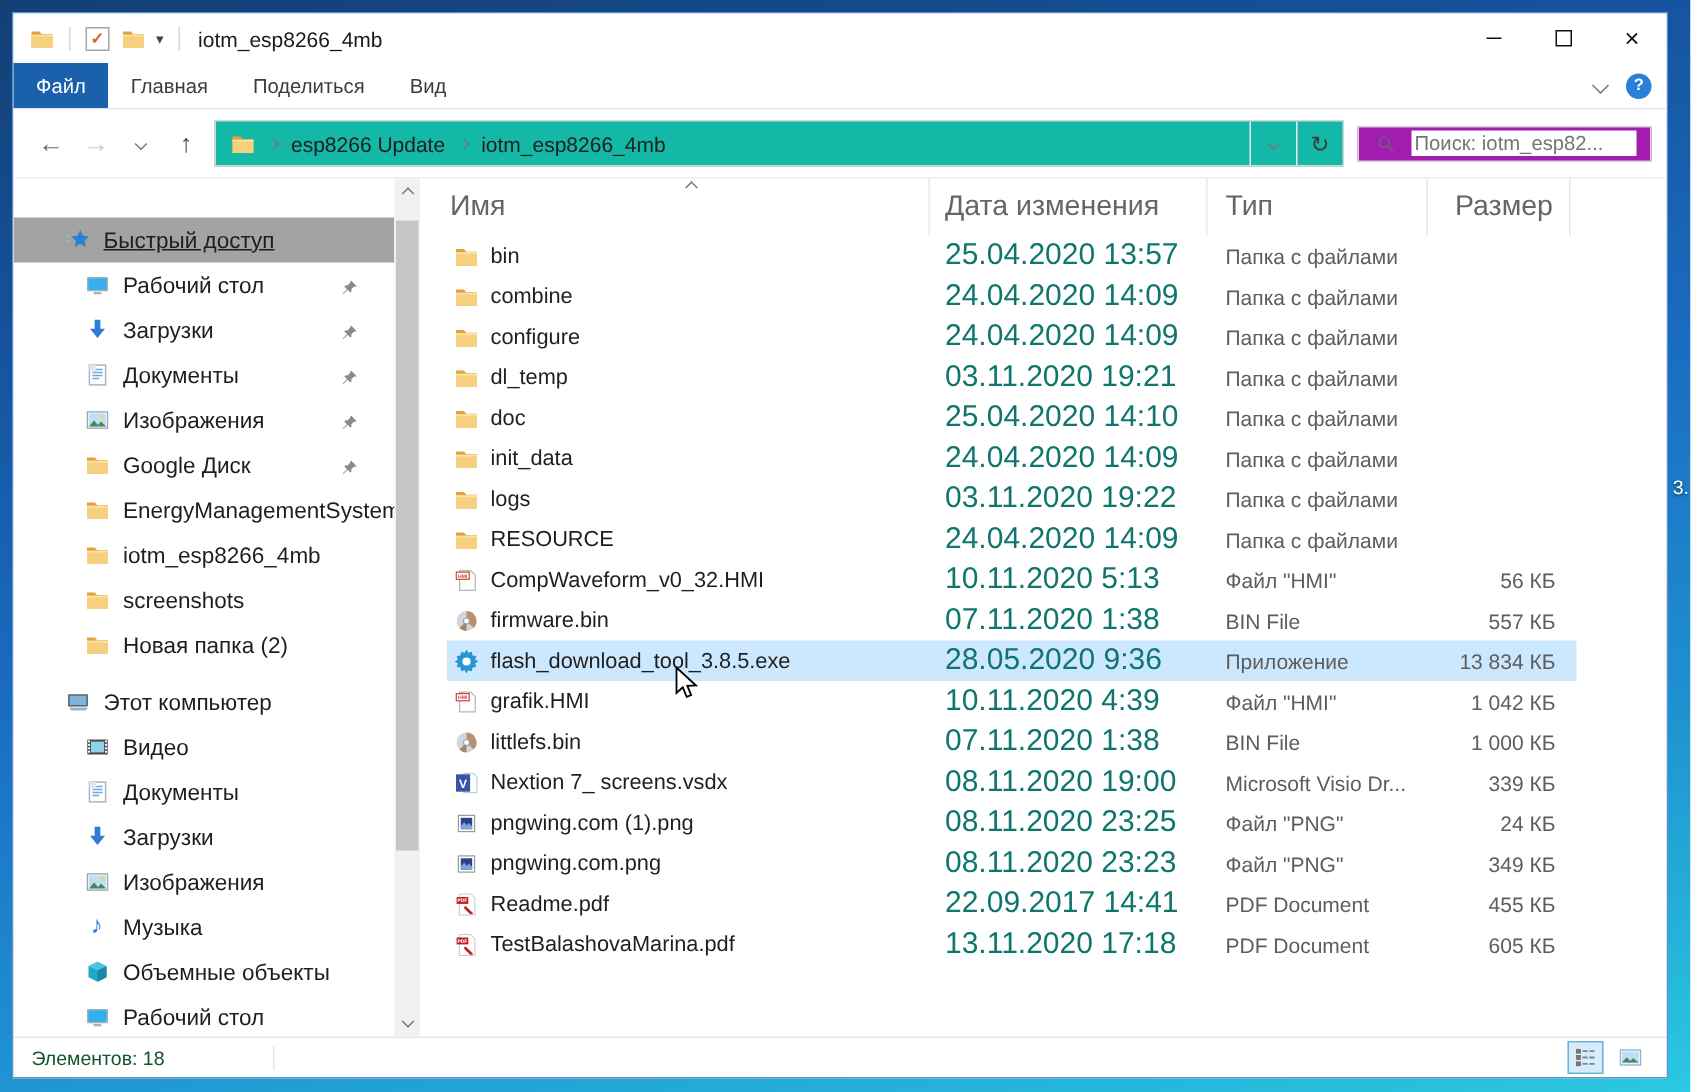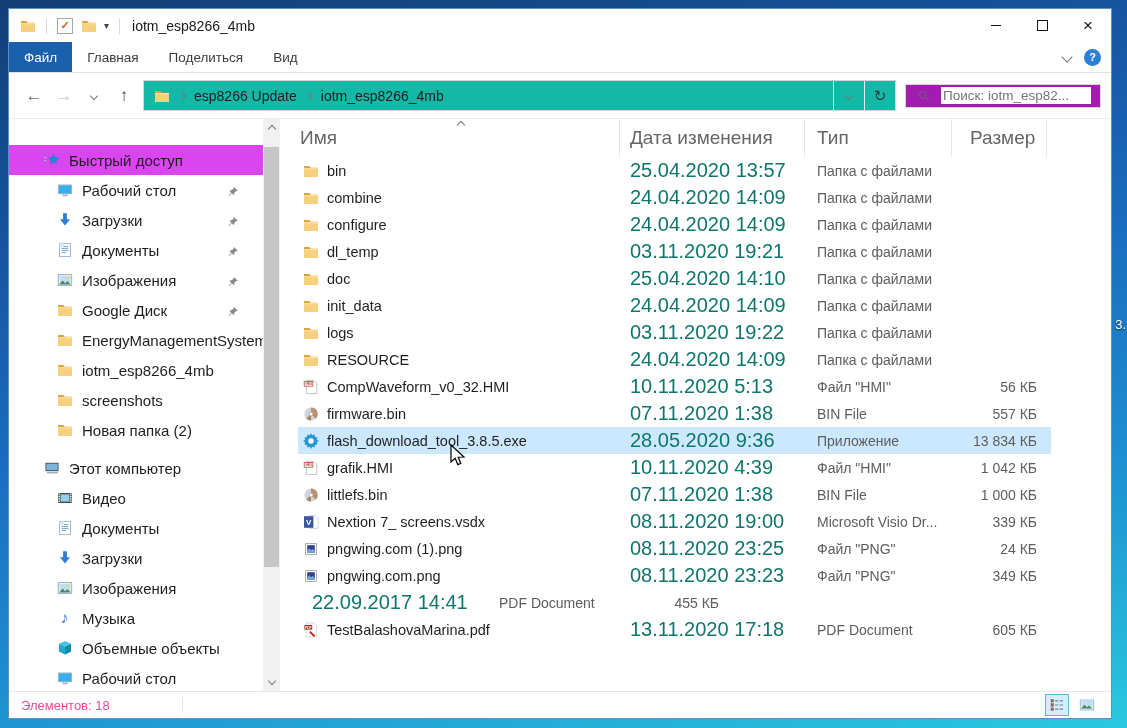"Быстрый доступ" .side-item.selected { background: #d946ef -> #a3a3a3; text-decoration: none -> underline }
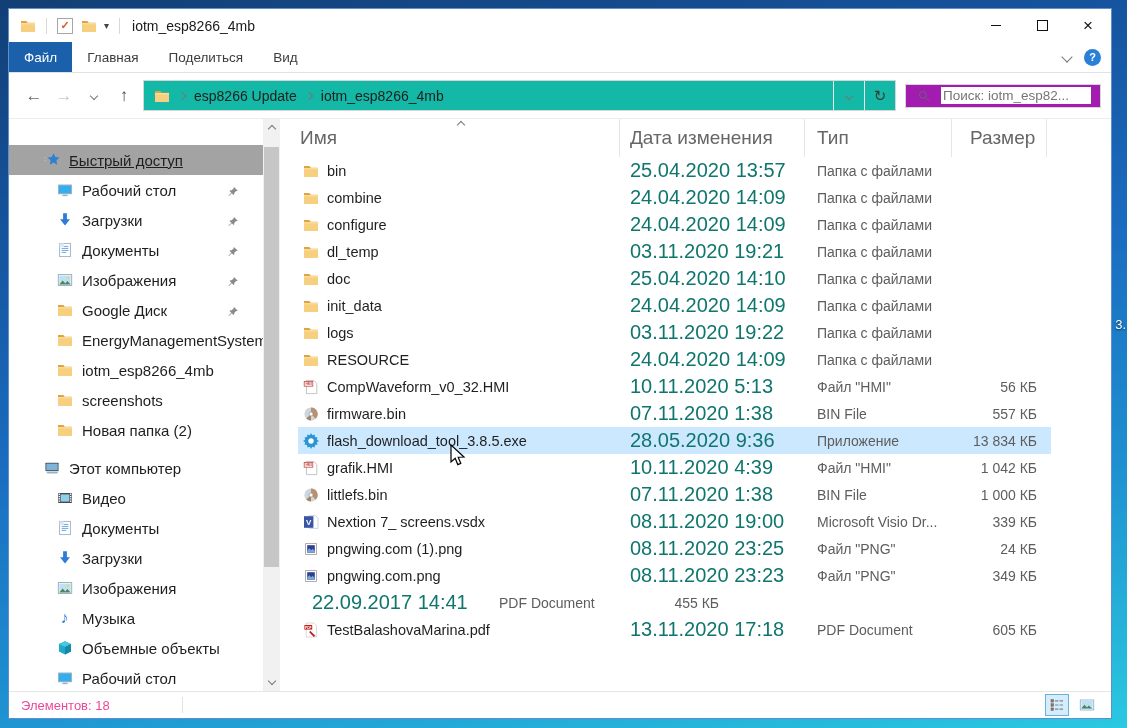"Readme.pdf" div.r-name { html: none -> <div> <span> <svg> <path></path> <rect></rect> <text>PDF</text> <path></path> </svg> </span> <span>Readme.pdf</span> </div> }
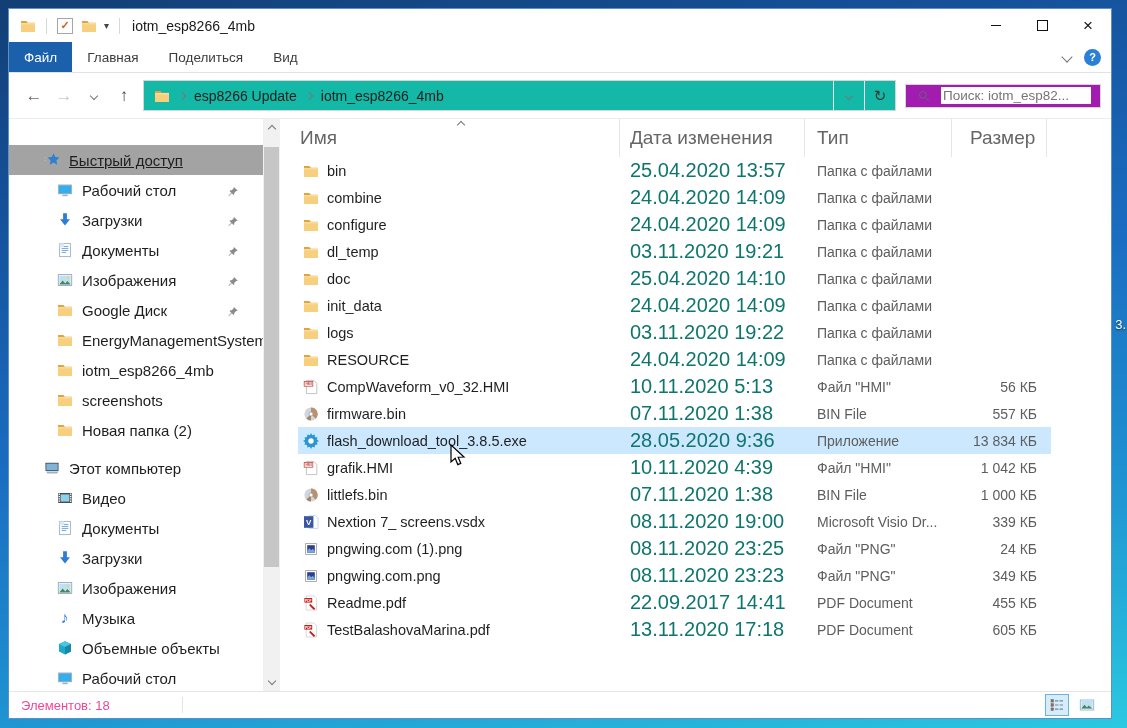"Элементов: 18" .statusbar { color: #ec4899 -> #14532d }
